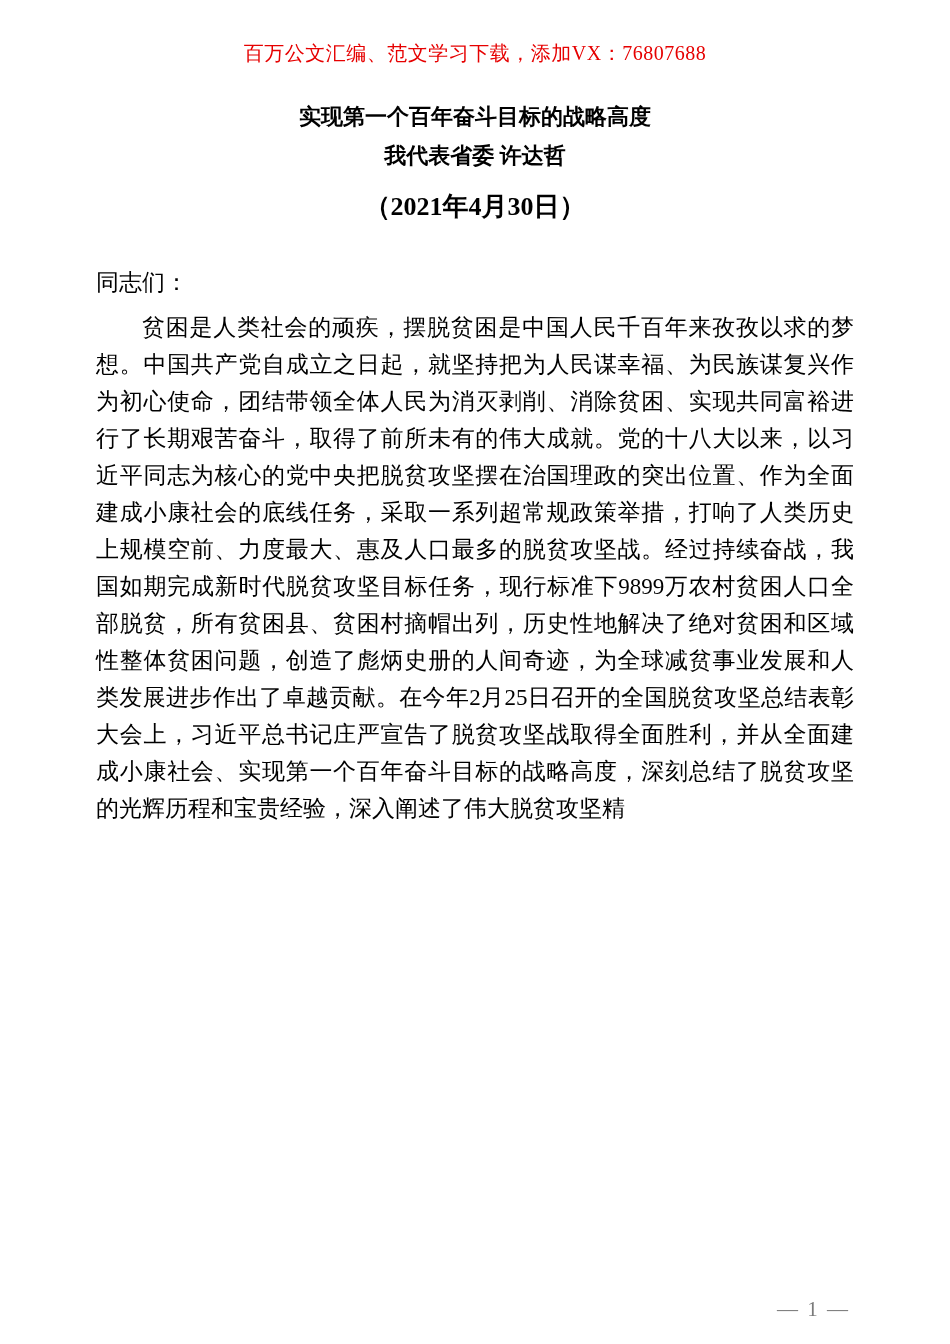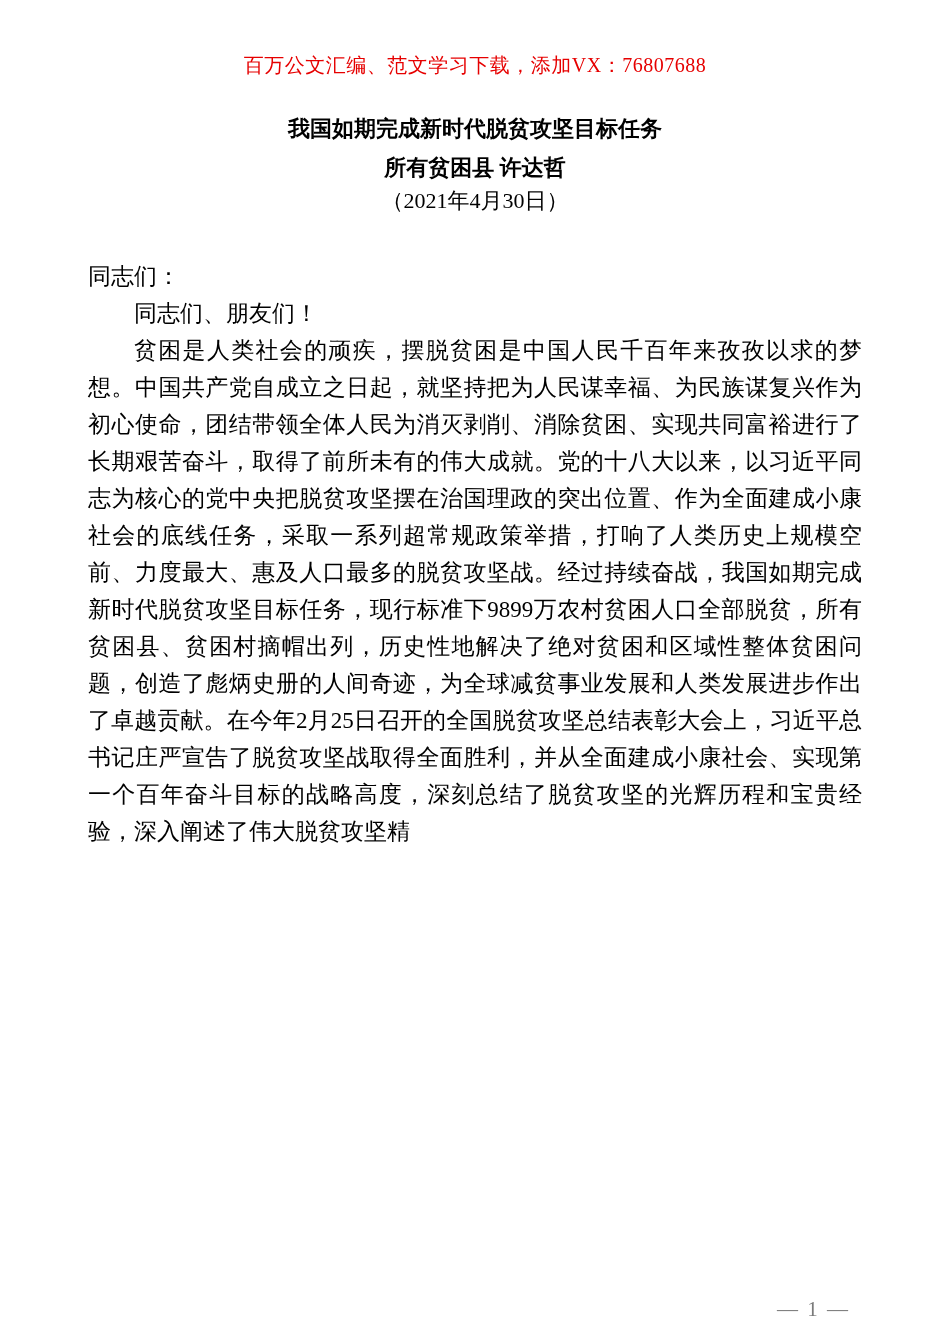"百万公文汇编、范文学习下载，添加VX：76807688" .page { padding: 12px 88px -> 0 88px }
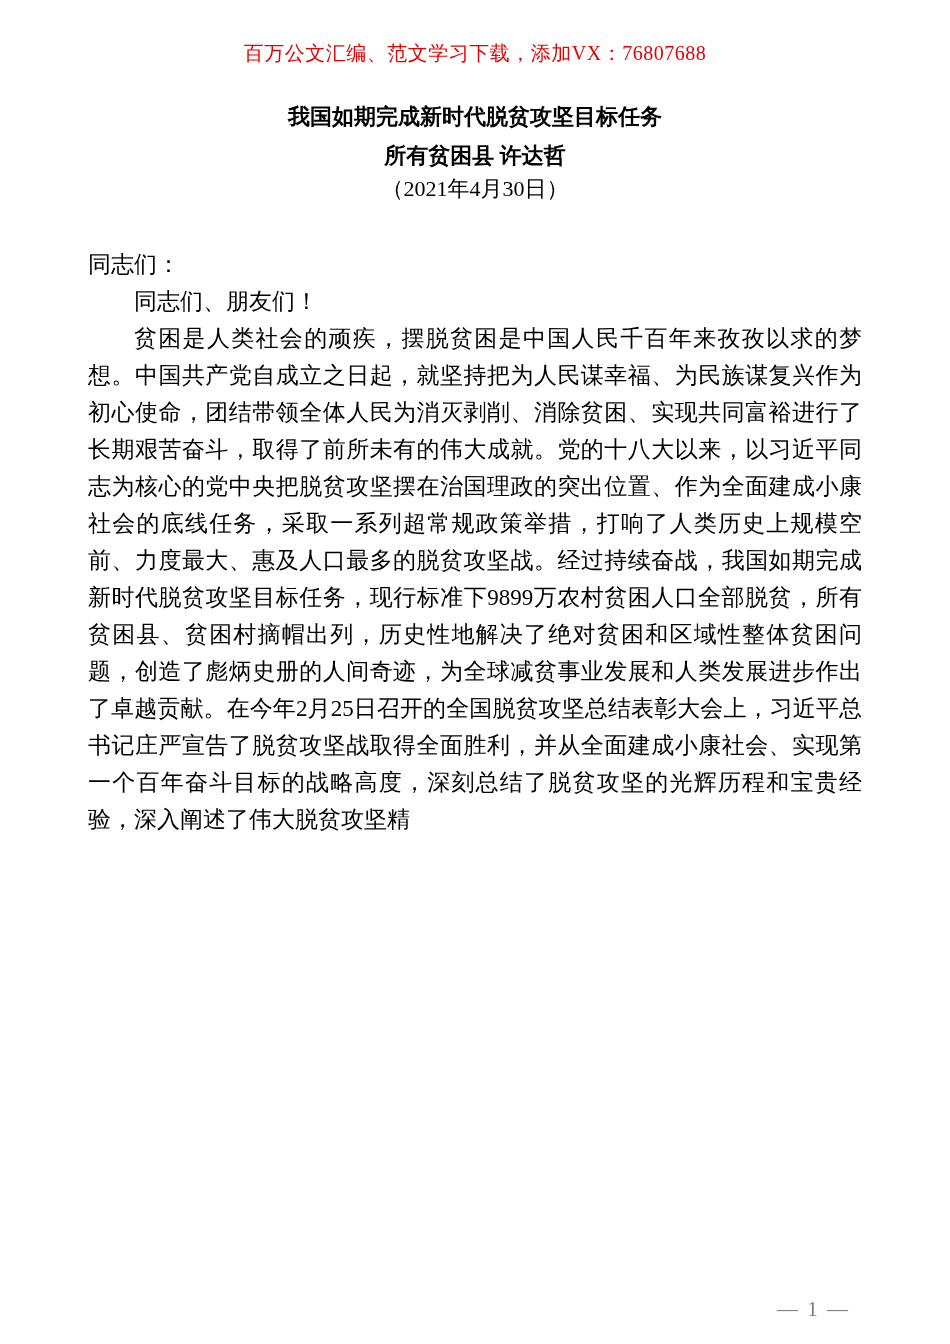"我国如期完成新时代脱贫攻坚目标任务" div.doc-title { text: 我国如期完成新时代脱贫攻坚目标任务 -> 实现第一个百年奋斗目标的战略高度 }
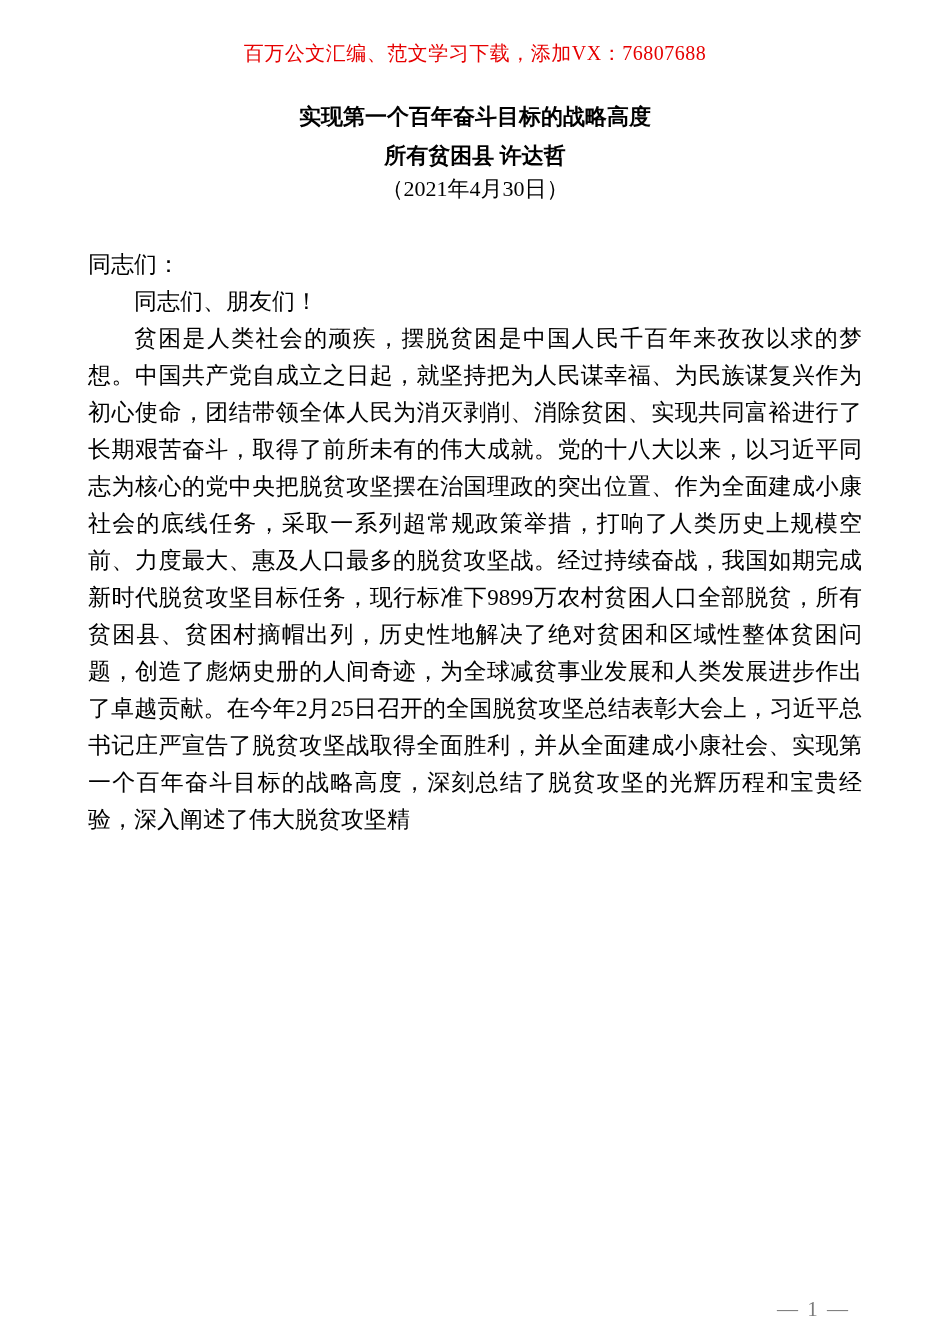"所有贫困县 许达哲" div.doc-author { text: 所有贫困县 -> 我代表省委 }
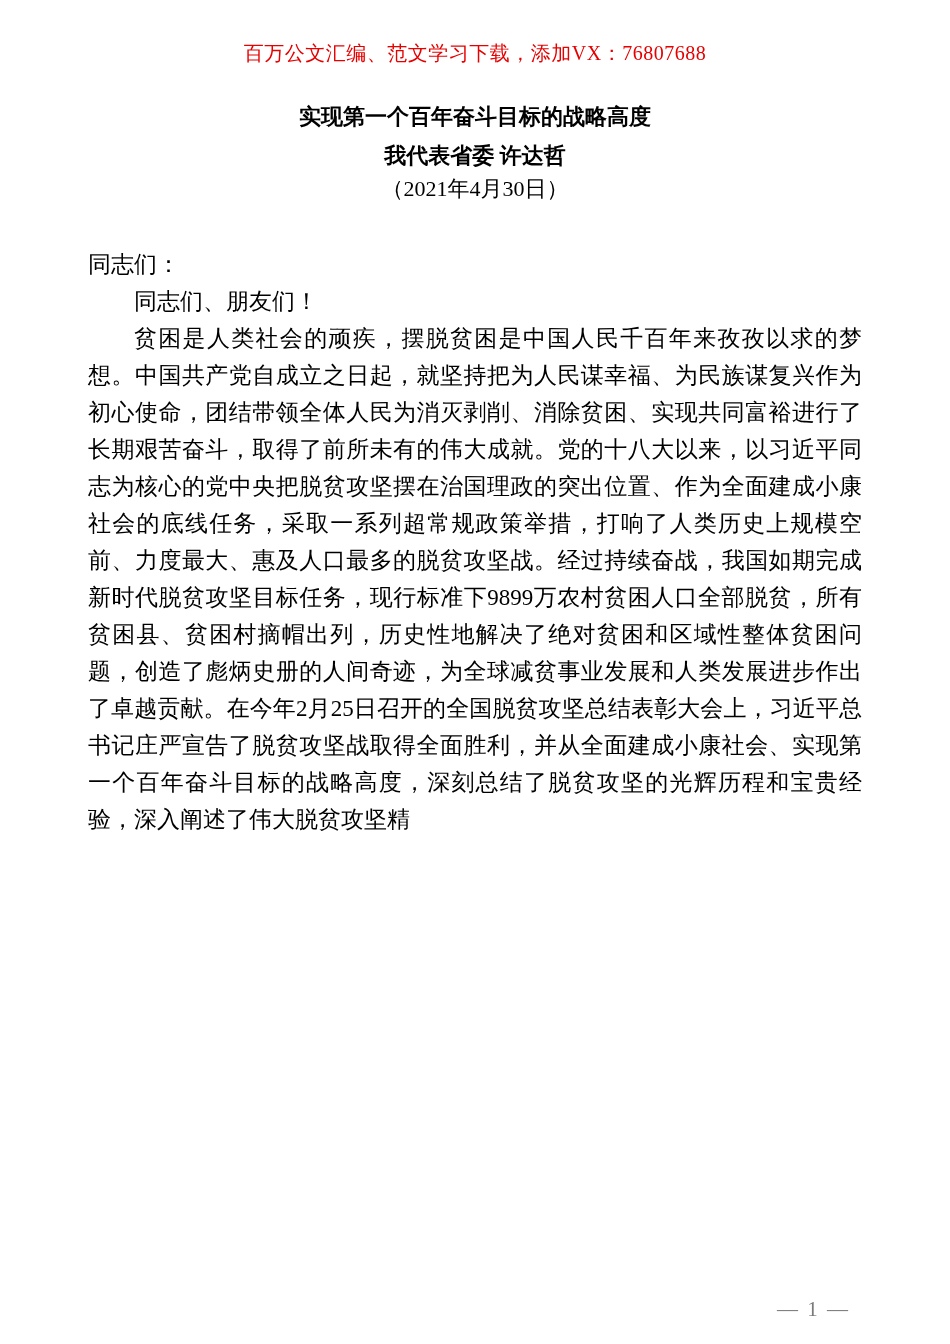"（2021年4月30日）" .doc-date { font-size: 22px -> 26px; font-weight: normal -> bold; margin-top: 3px -> 21px }
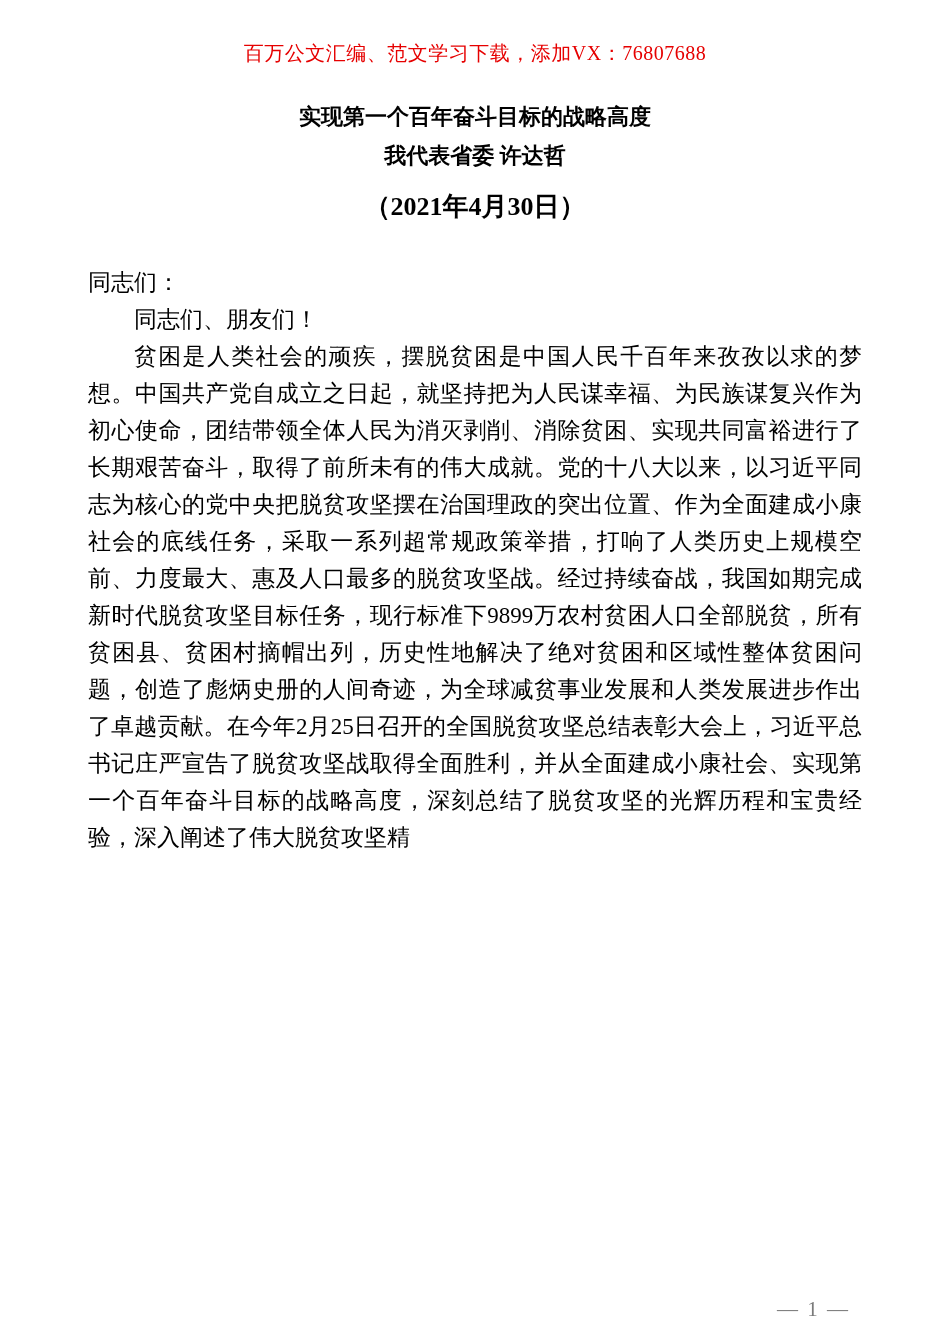"同志们：" .doc-body p { margin: 0 -> 8px }
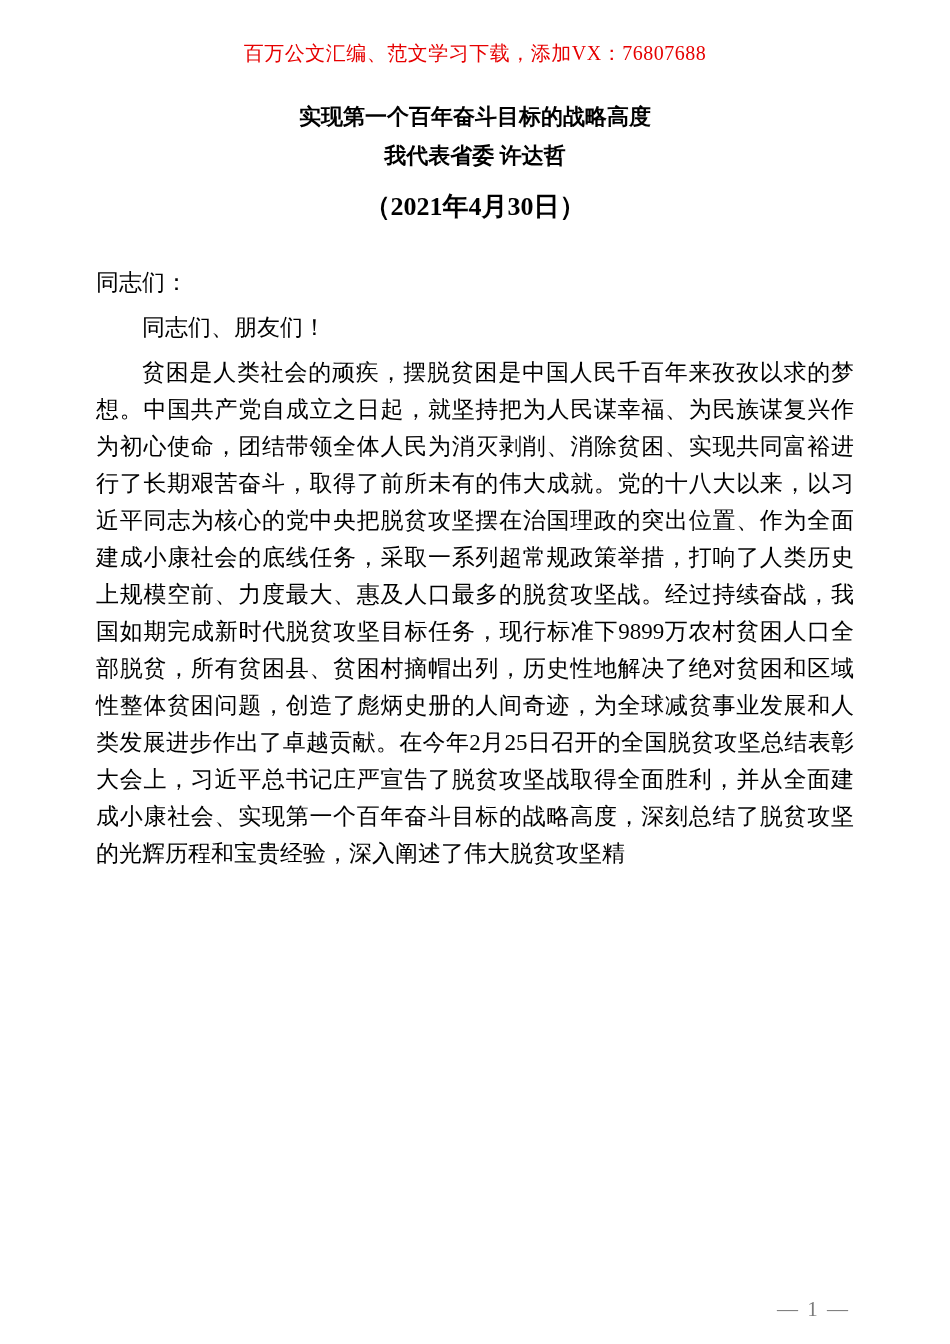"同志们、朋友们！" p { html: <p>同志们、朋友们！</p> -> none }
